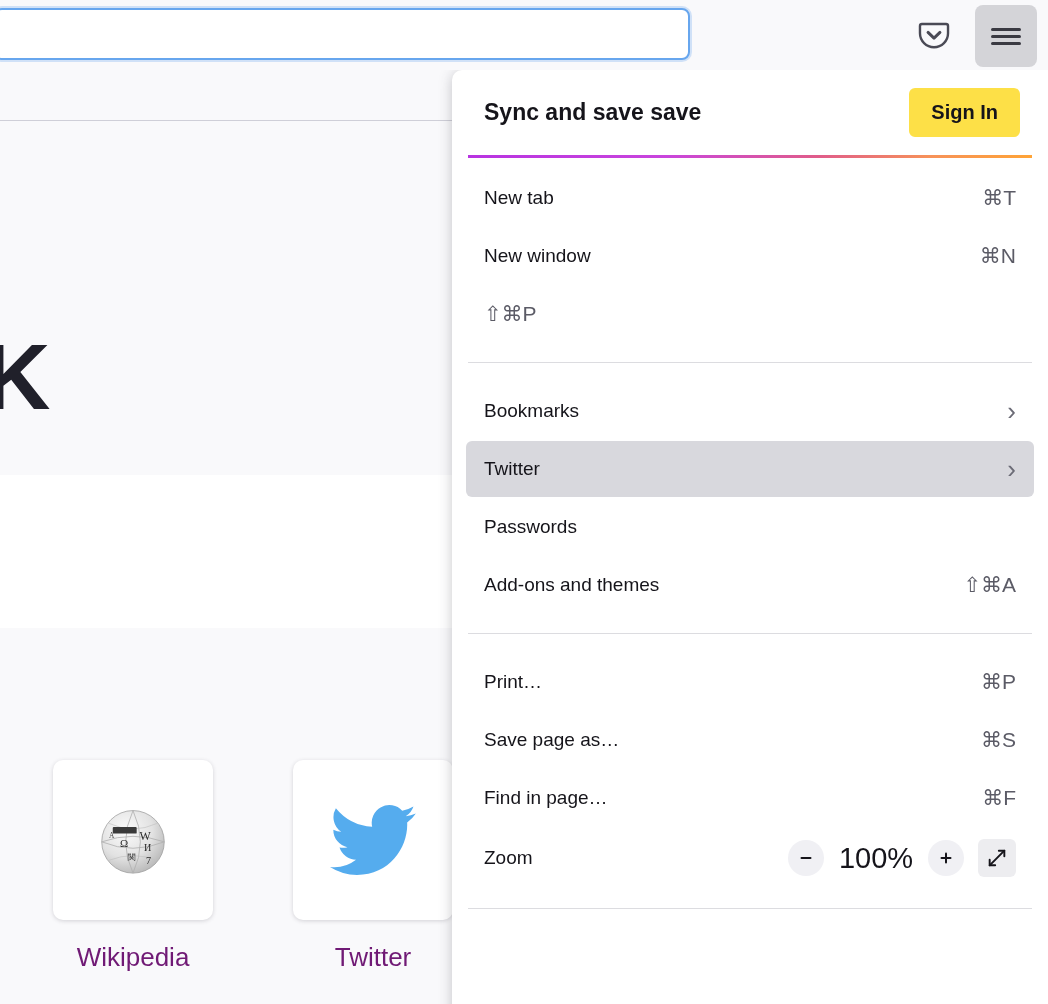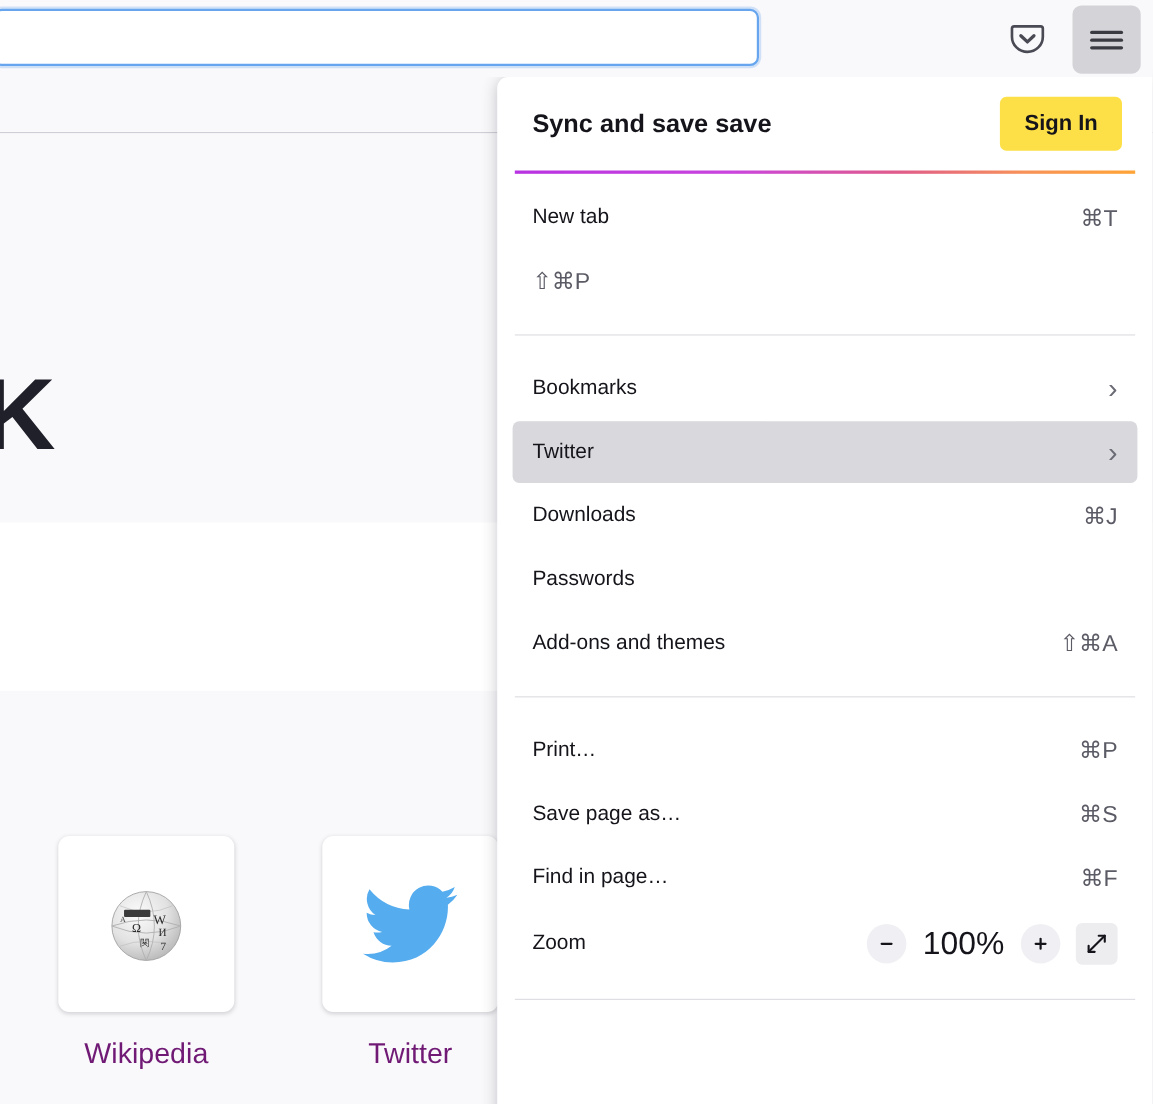"New window" div.menu-item { html: none -> <div> <span>New window</span> <span>⌘N</span> </div> }
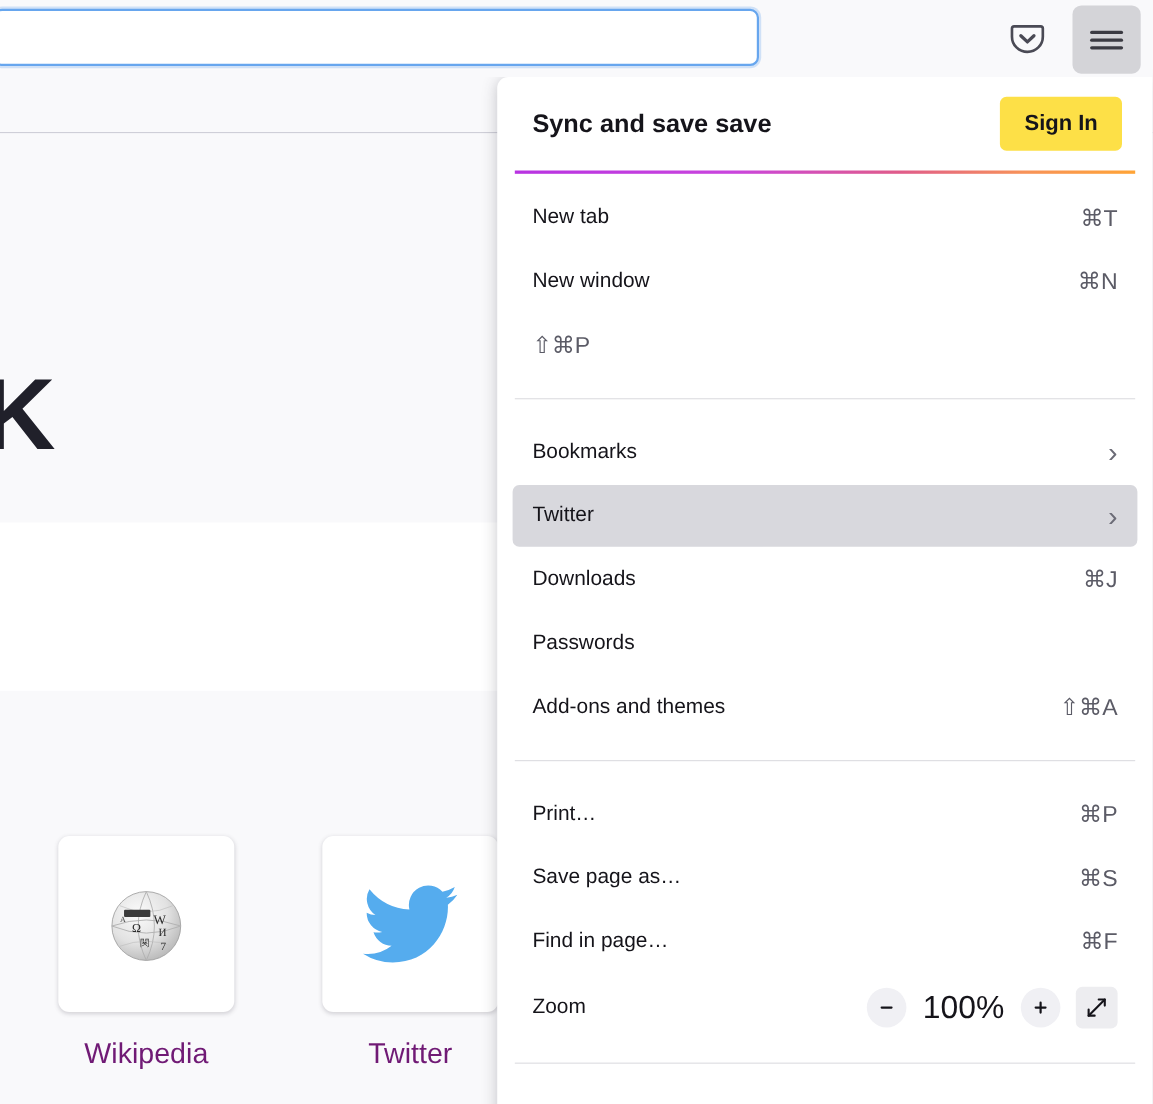"Downloads" div.menu-item { html: <div> <span>Downloads</span> <span>⌘J</span> </div> -> none }
